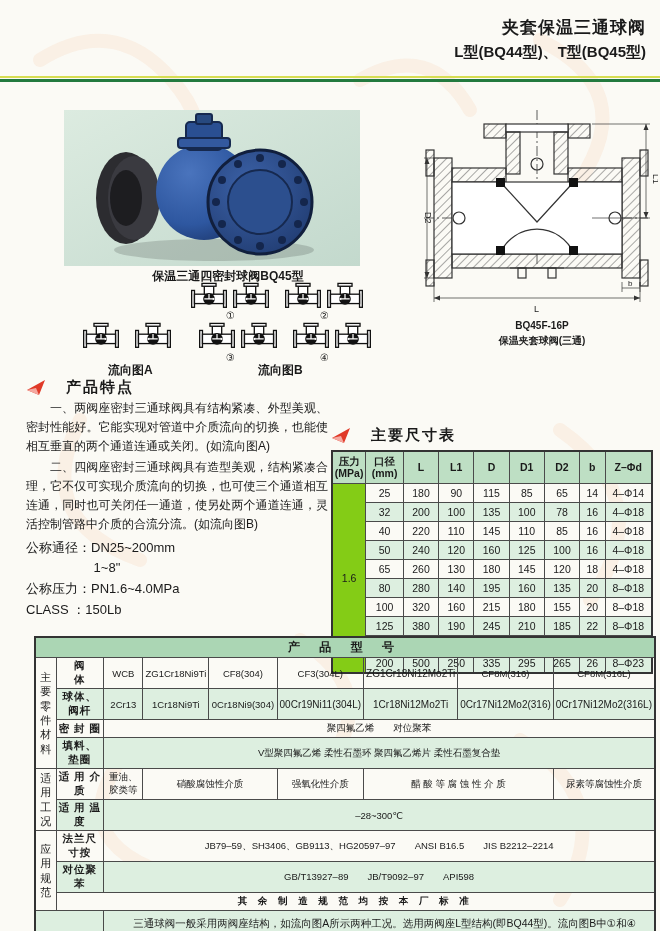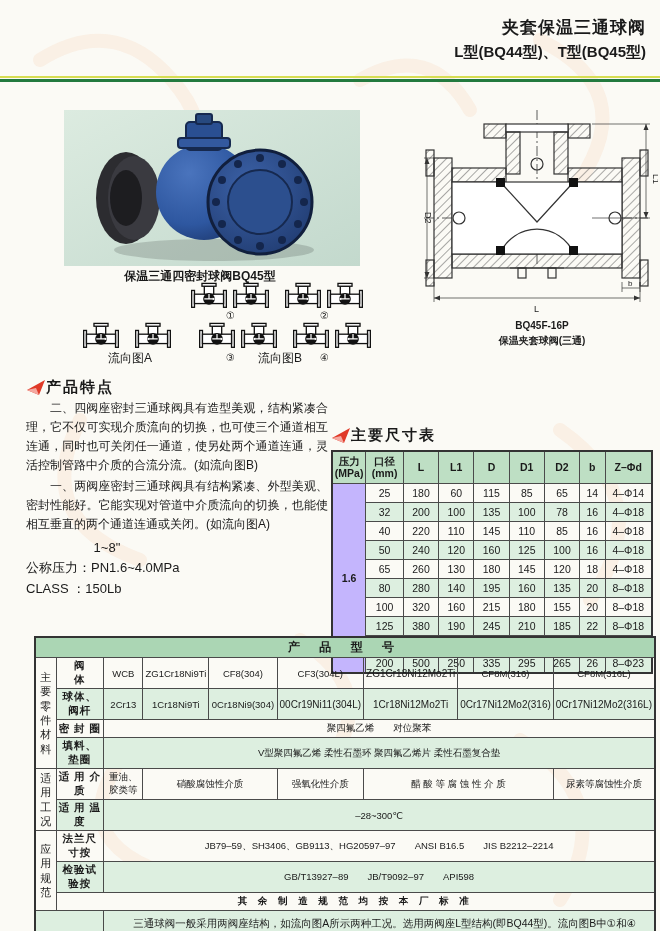"保温三通四密封球阀BQ45型" .photo-cap { left: 52px -> 80px }
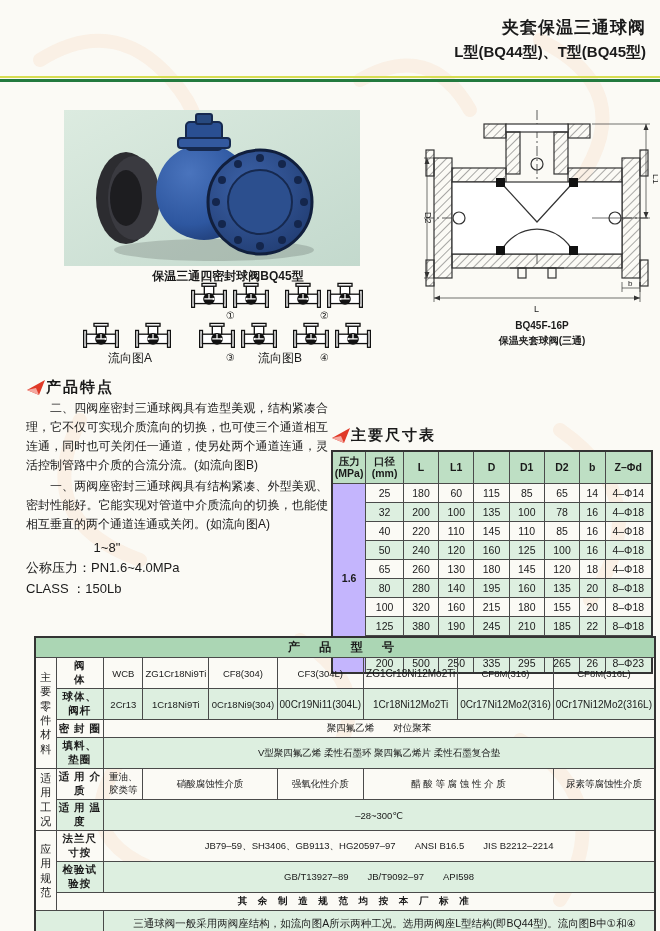"流向图A" .flabel { font-weight: normal -> bold; top: 68px -> 80px }
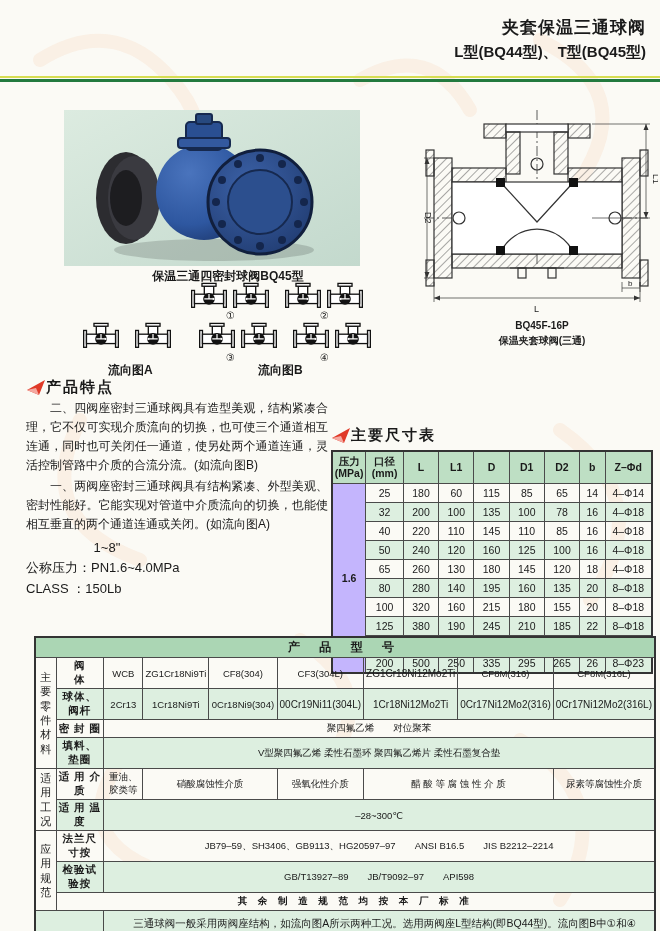"产品特点" .sect { gap: 0 -> 20px }
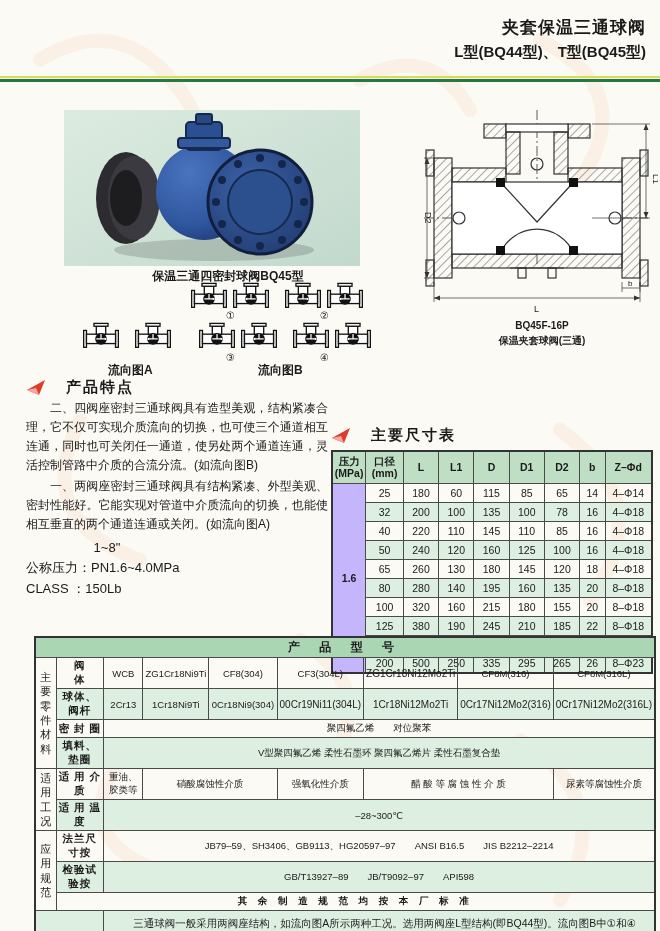"二、四阀座密封三通球阀具有造型美观，结构紧凑合理，它不仅可实现介质流向的切换，也" p { order: before "一、两阀座密封三通球阀具有结构紧凑、外型美观、密封性能好。它能实现对管道中介质流" -> after "一、两阀座密封三通球阀具有结构紧凑、外型美观、密封性能好。它能实现对管道中介质流" }
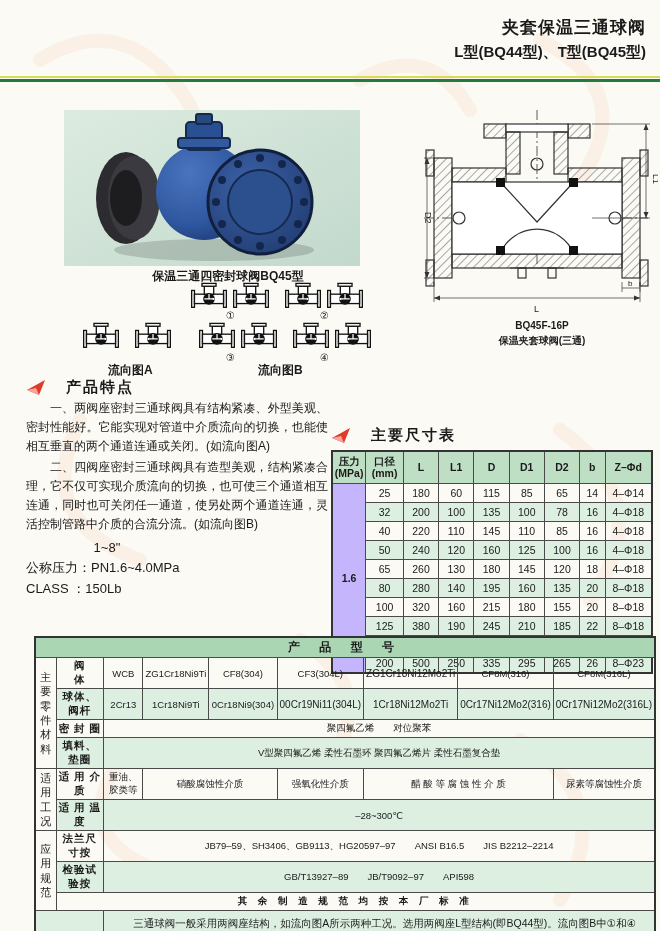"60" td { text: 60 -> 90 }
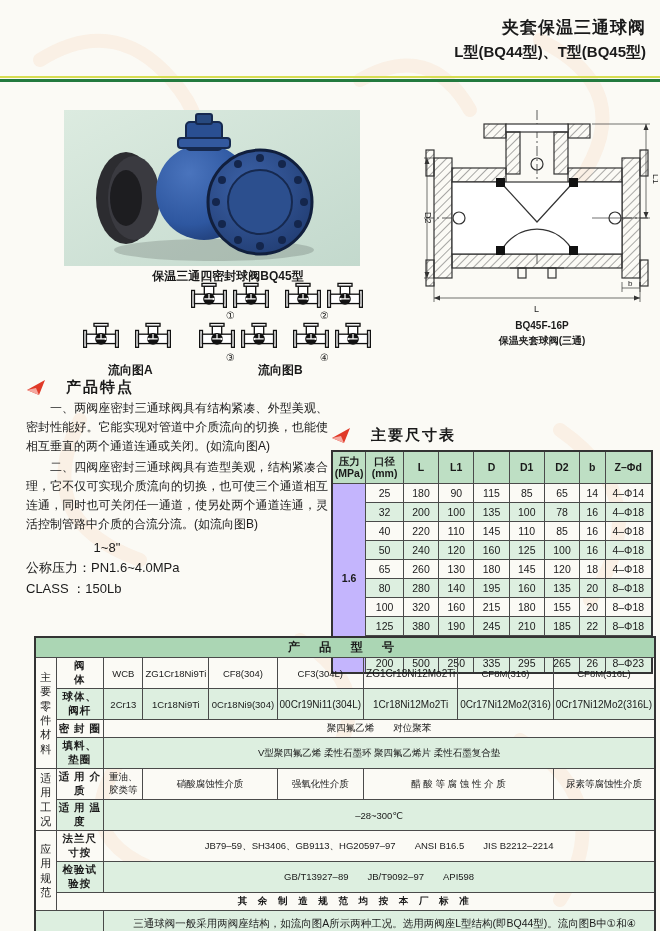"公称通径：DN25~200mm" div { html: none -> <div><span>公称通径：</span><span>DN25~200mm</span></div> }
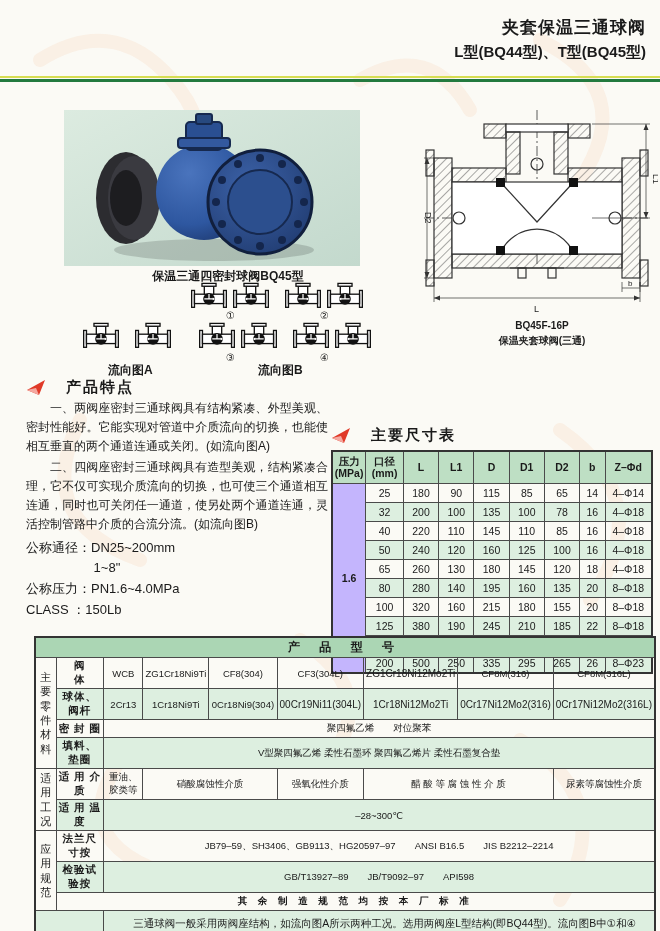"1.6" .dimtbl td.pcell { background: #c4b5fd -> #84cc16; font-weight: bold -> none }
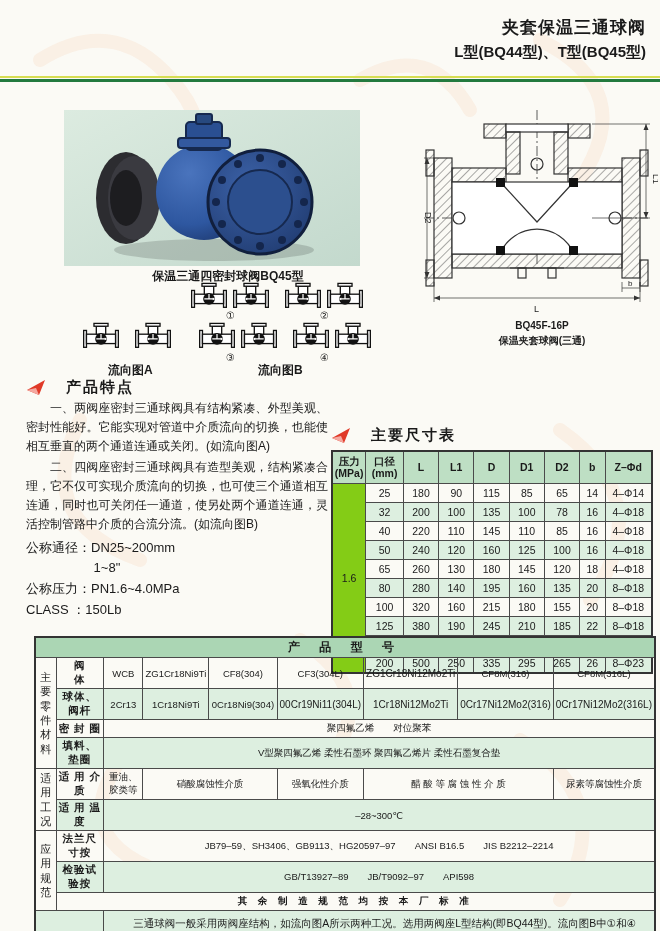"检验试验按" td.lbl { text: 检验试验按 -> 对位聚苯 }
